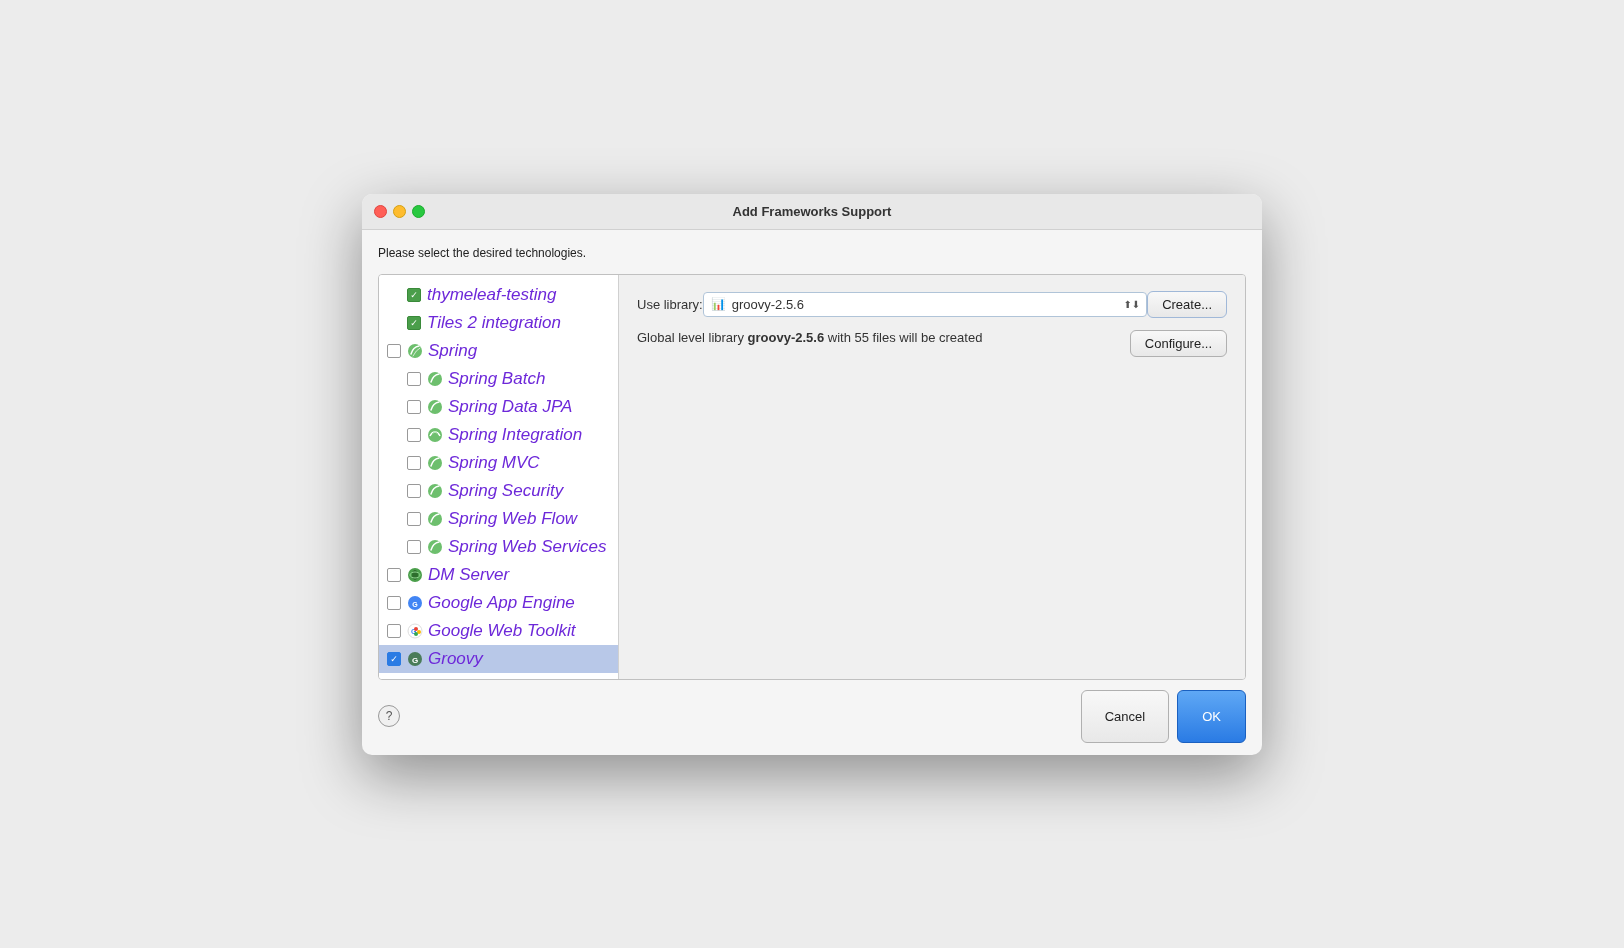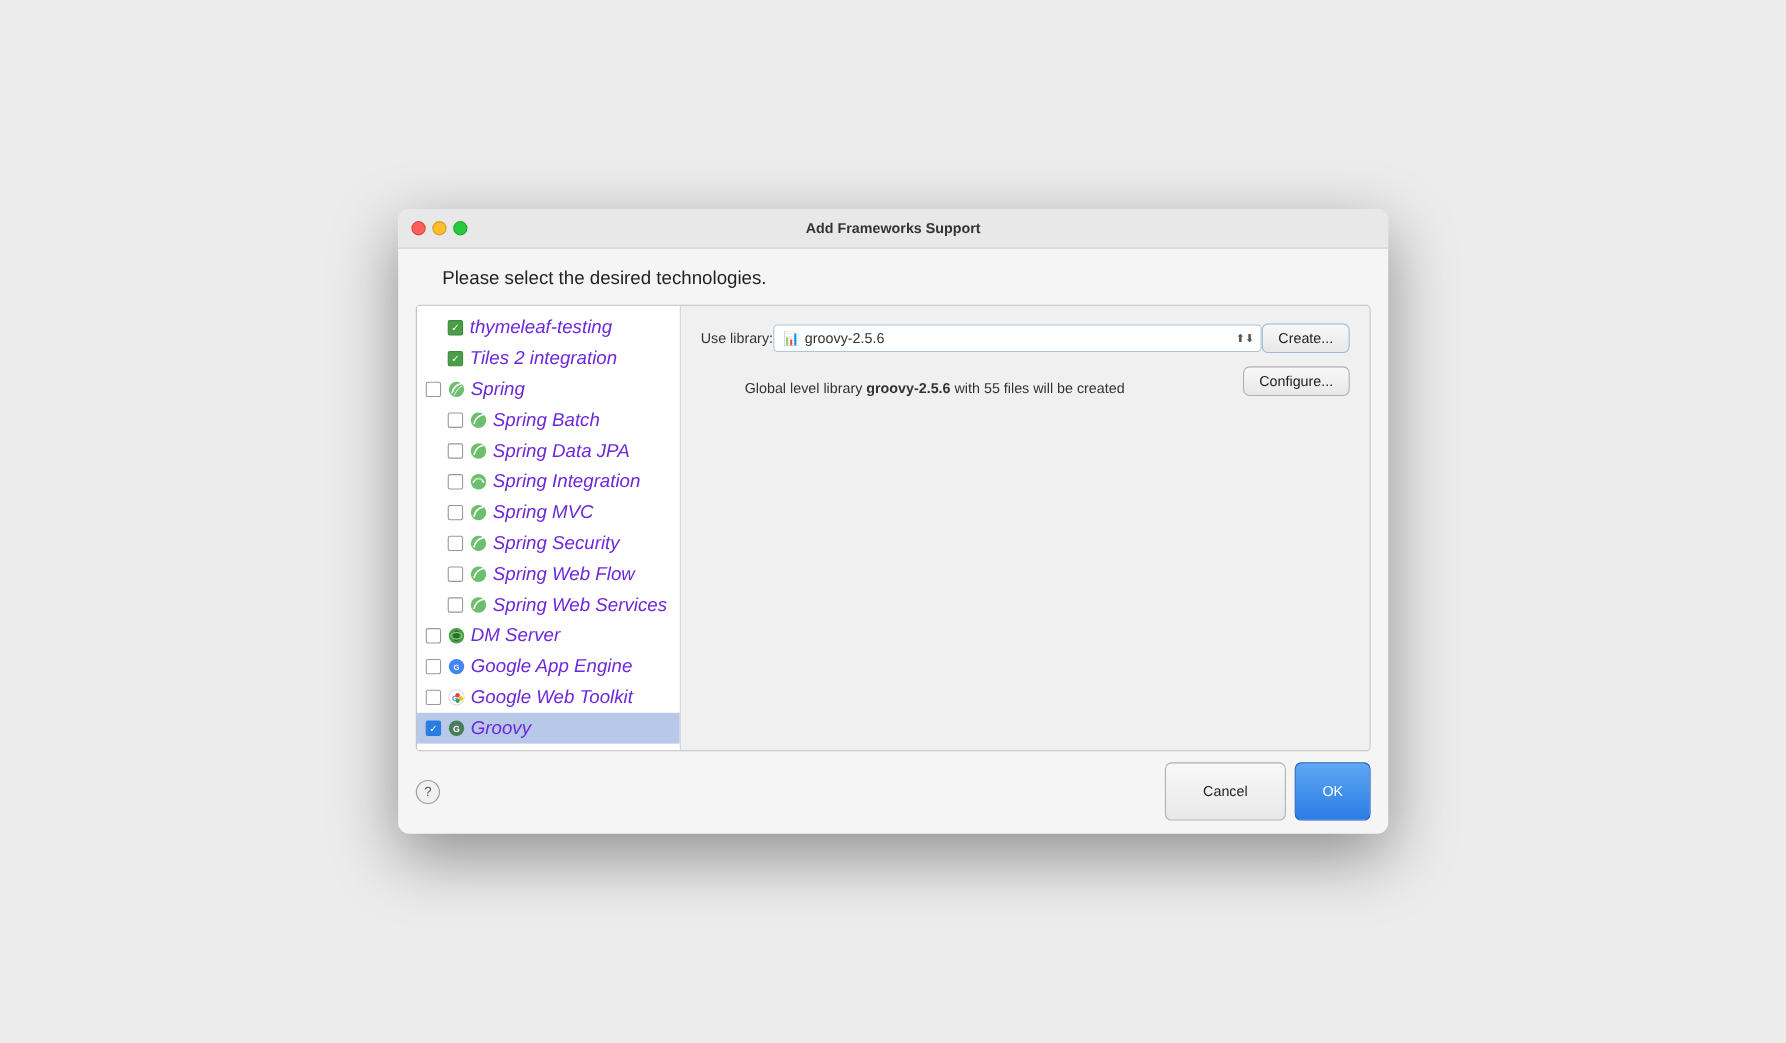"Please select the desired technologies." .description { font-size: 17px -> 12px; margin-left: 24px -> none }
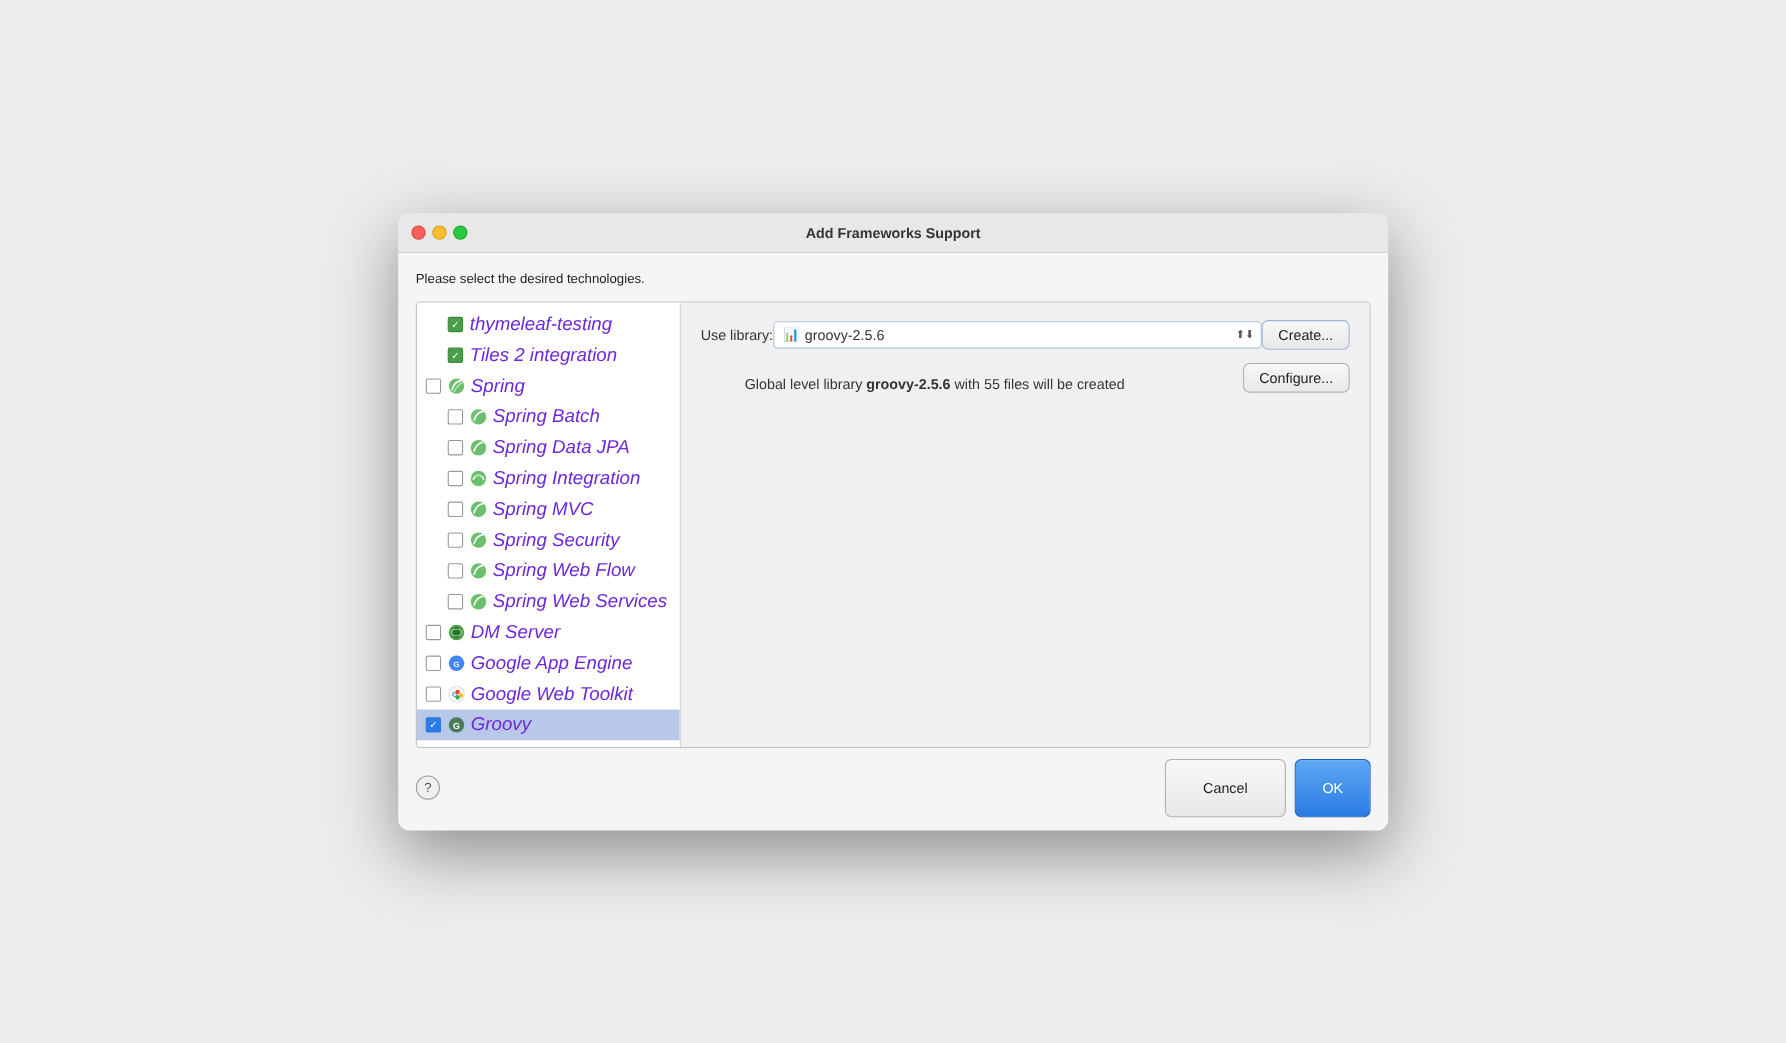"Global level library groovy-2.5.6 with" .info-row { align-items: flex-end -> flex-start; margin-left: 40px -> none }
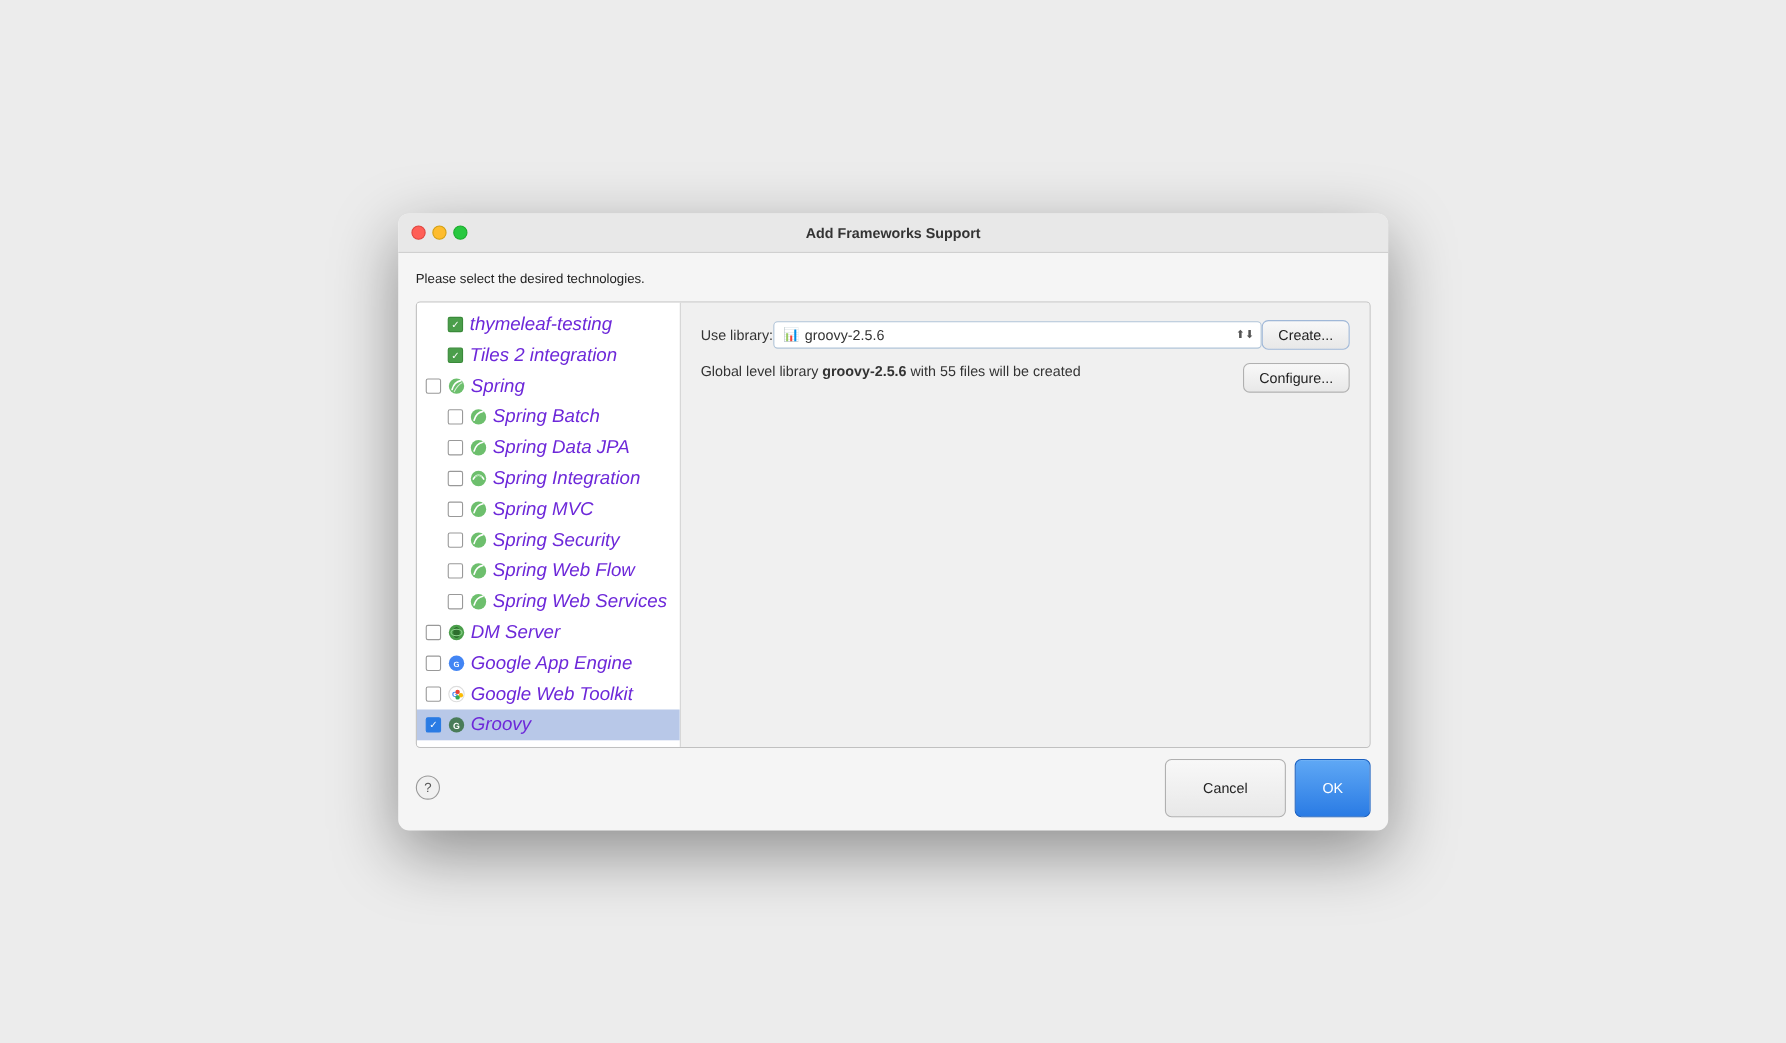"Cancel" .cancel-btn { padding: 6px 34px -> 6px 23px }
